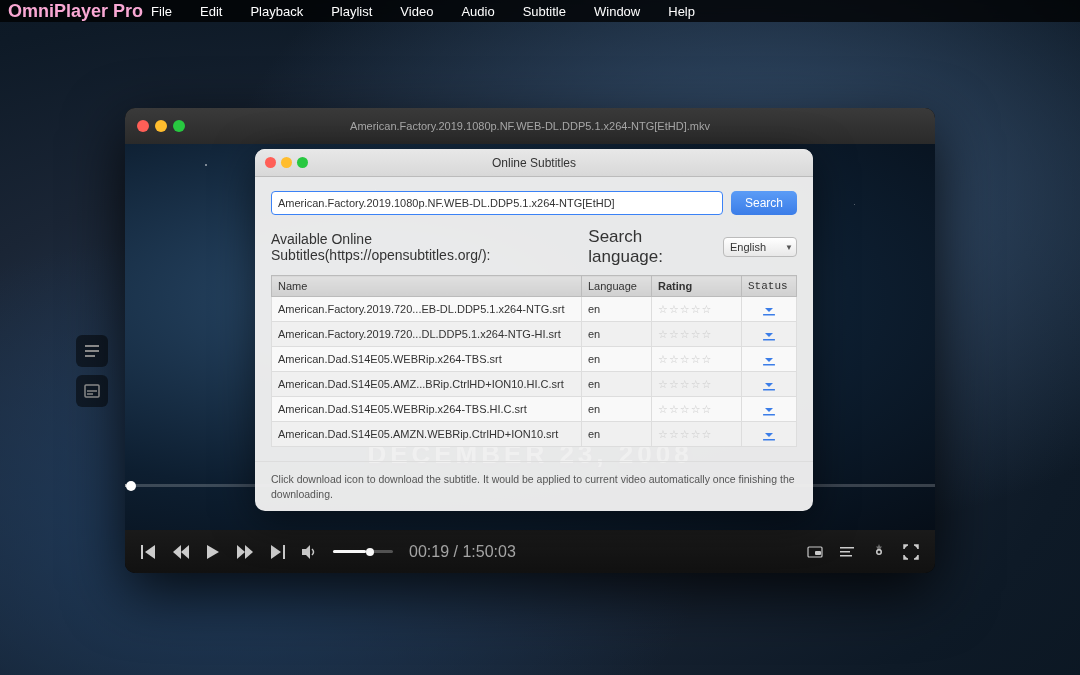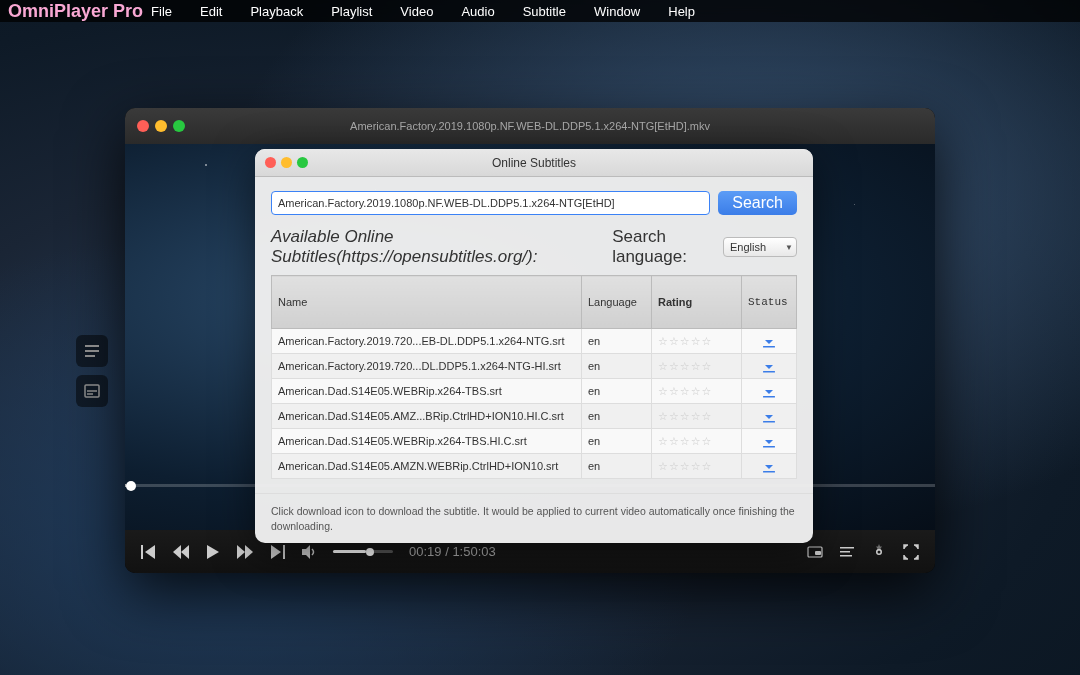"Search" .modal-search-btn { font-size: 16px -> 12px }
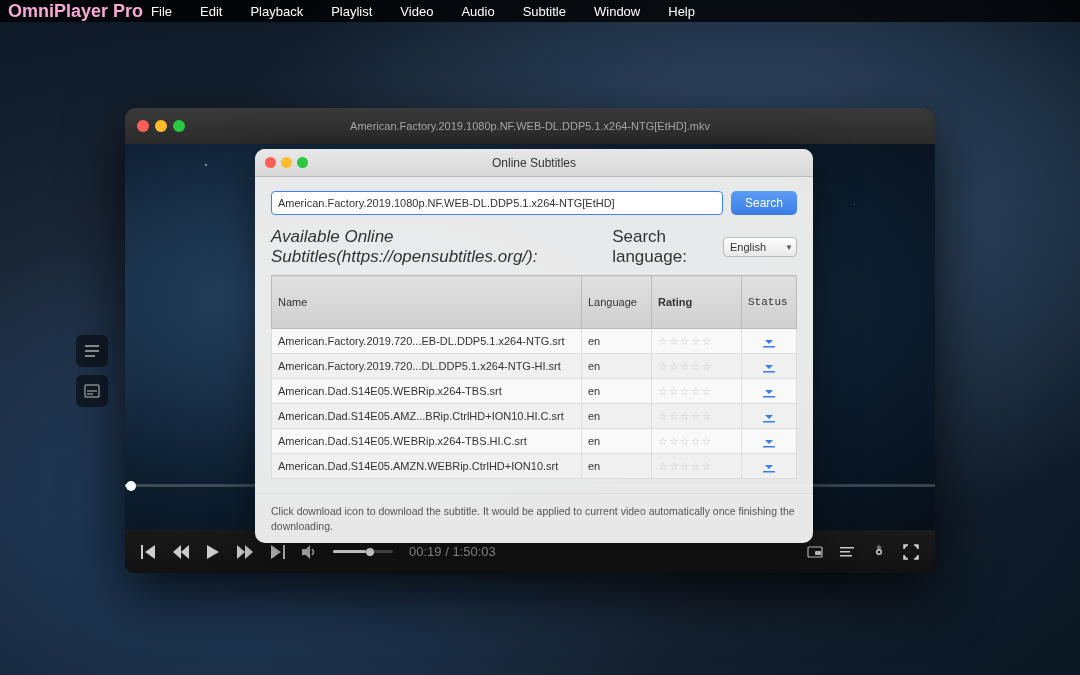"Available Online" .modal-info-text { font-size: 17px -> 14px; font-style: italic -> none }
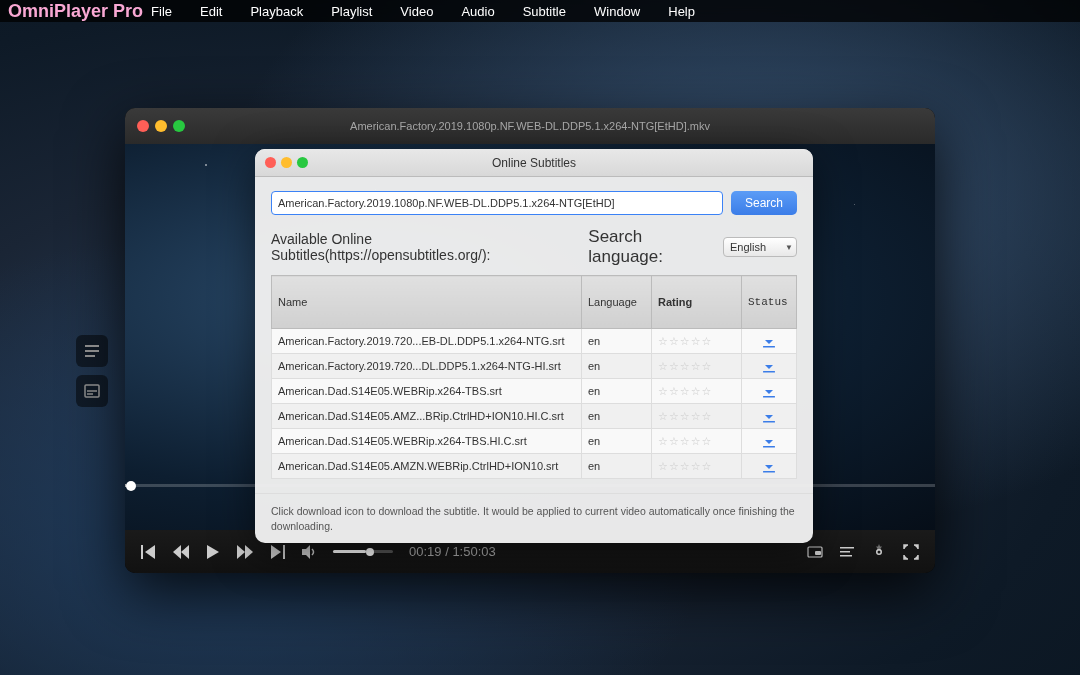"Name" .sub-table thead th { padding: 20px 6px -> 4px 6px }
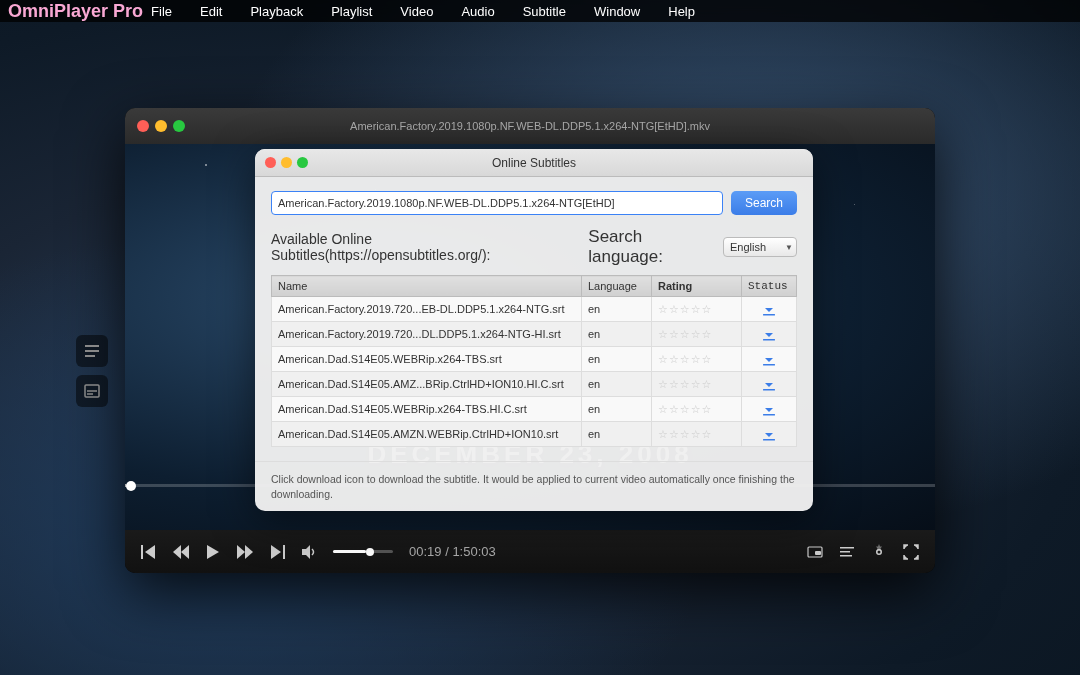"00:19 / 1:50:03" .time-display { font-size: 13px -> 16px }
